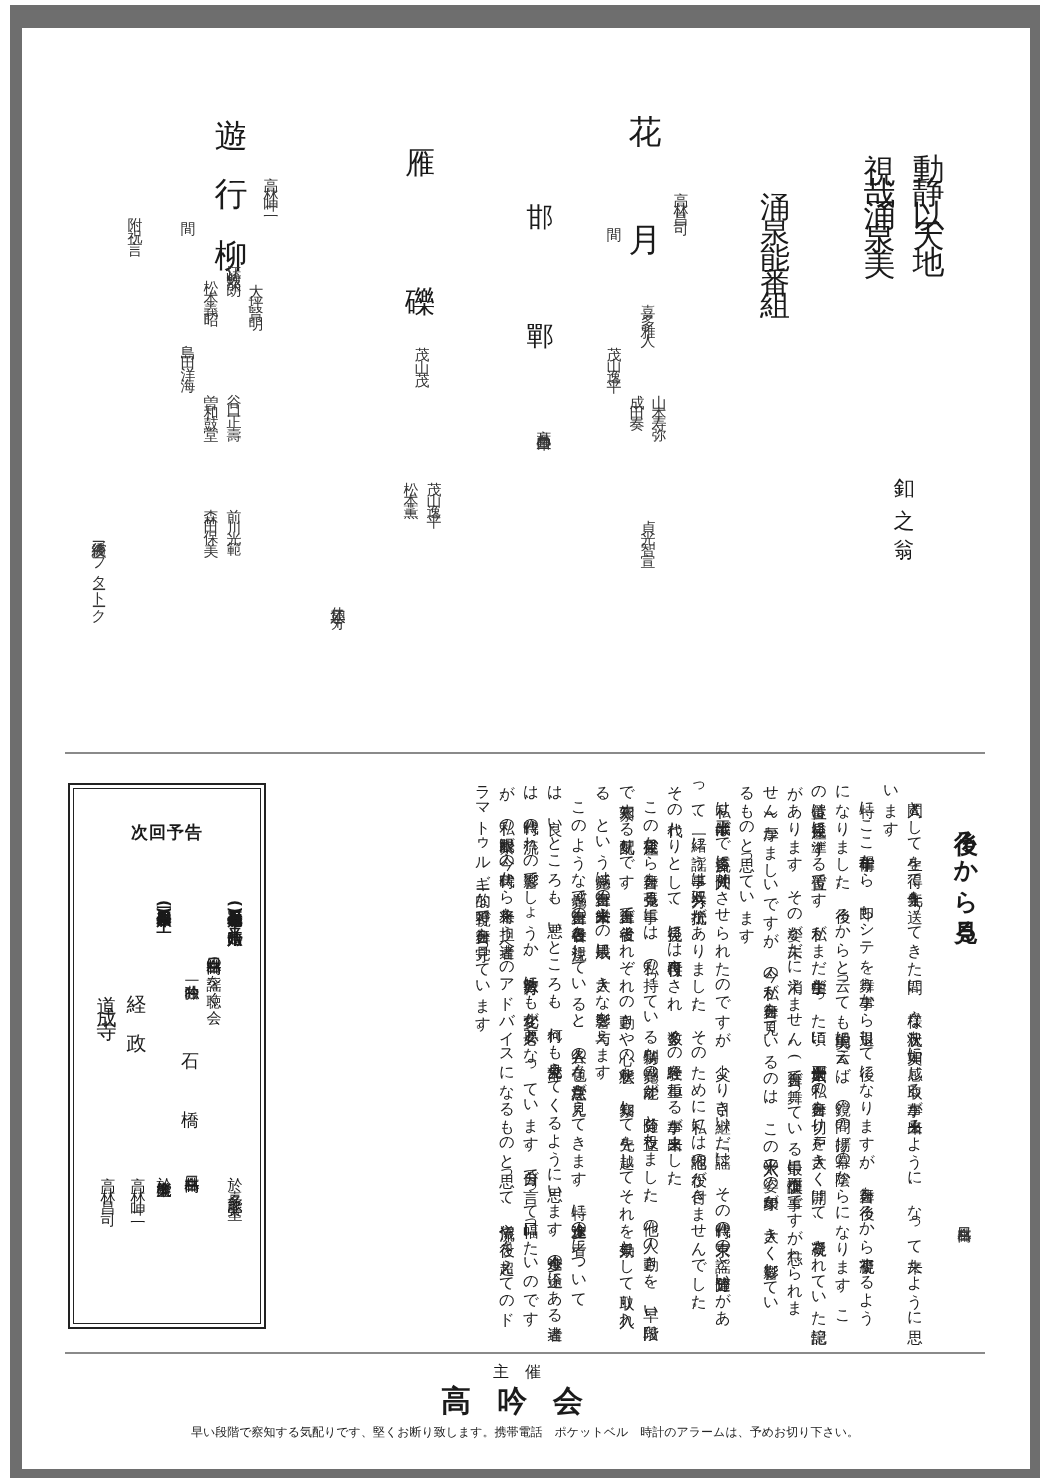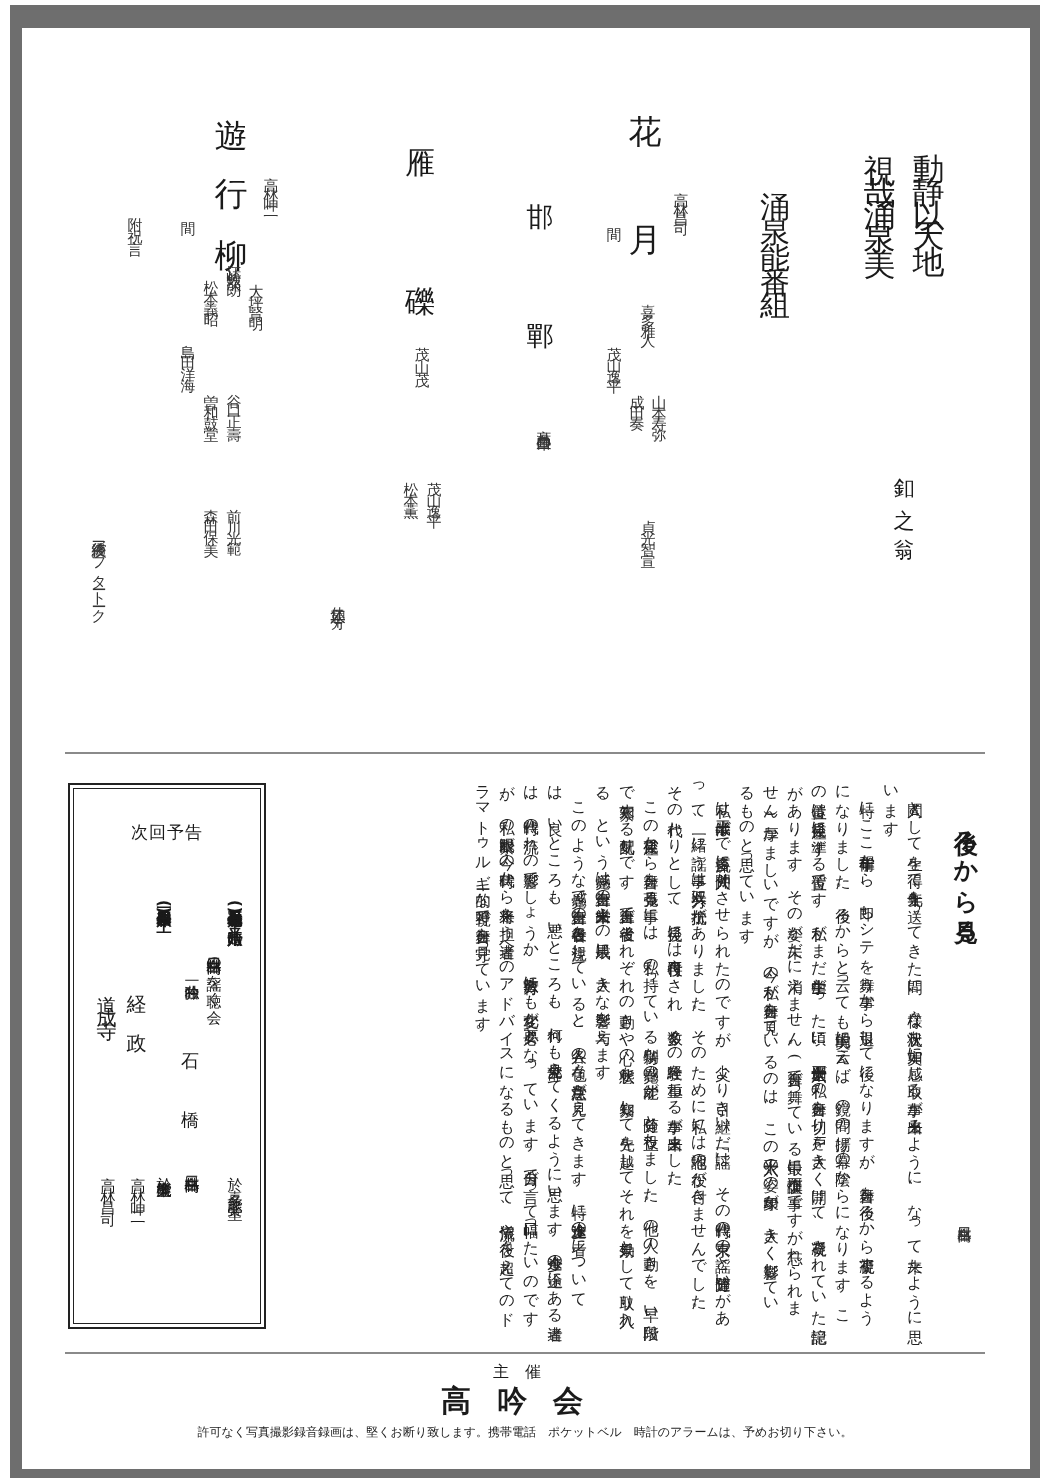"次回予告" .box-title { font-weight: normal -> bold }
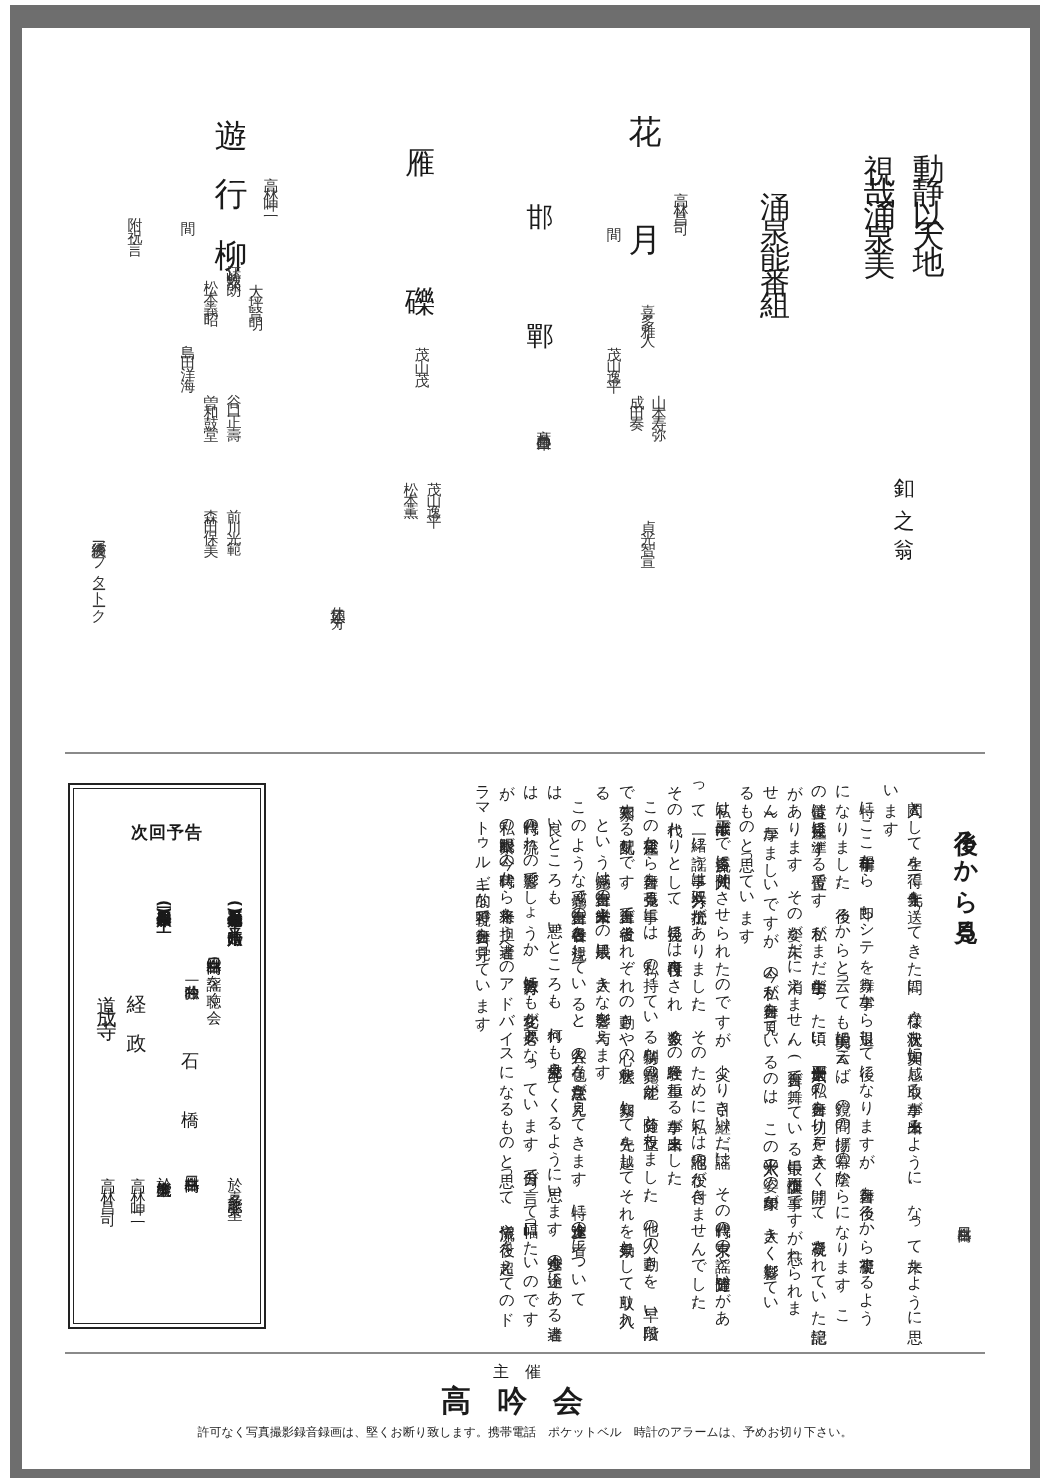"許可なく写真撮影録音録画は、堅くお断り致します。携帯電話 ポケットベル" div.notice { text: 許可なく写真撮影録音録画は -> 早い段階で察知する気配りです }
